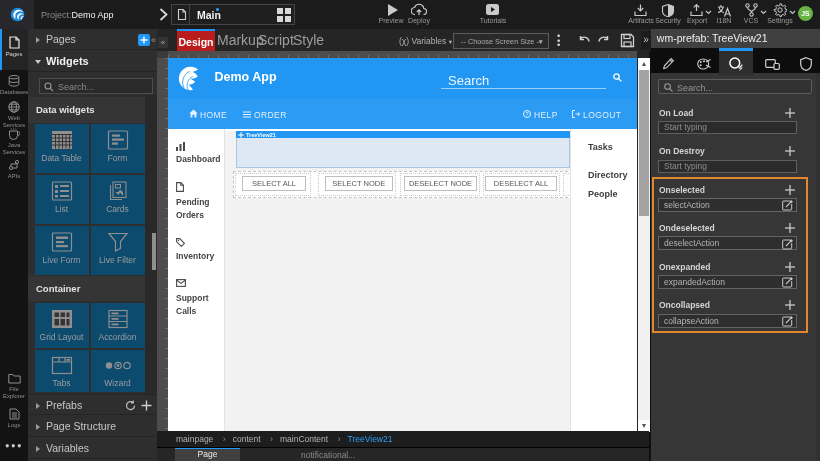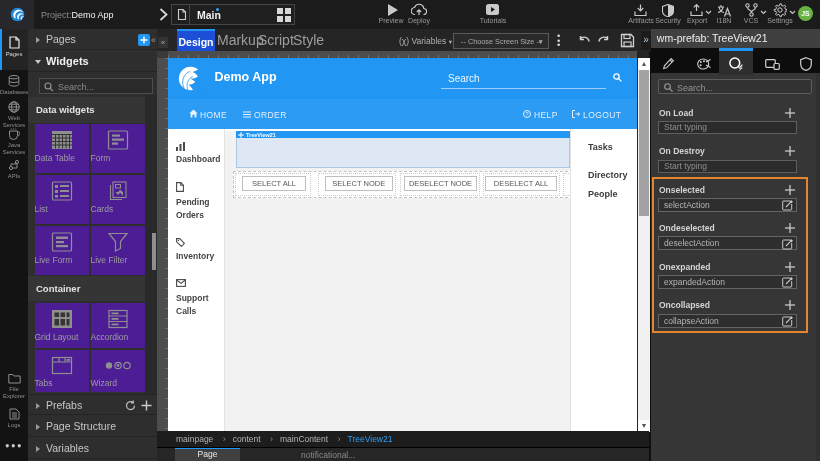"Design" div.ctab { background: #1d4ed8 -> #b91c1c }
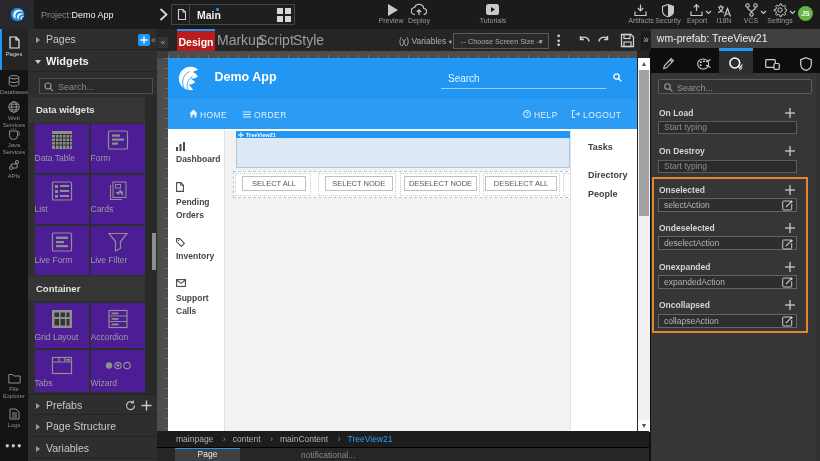"Search" div.abs { font-size: 10px -> 13px }
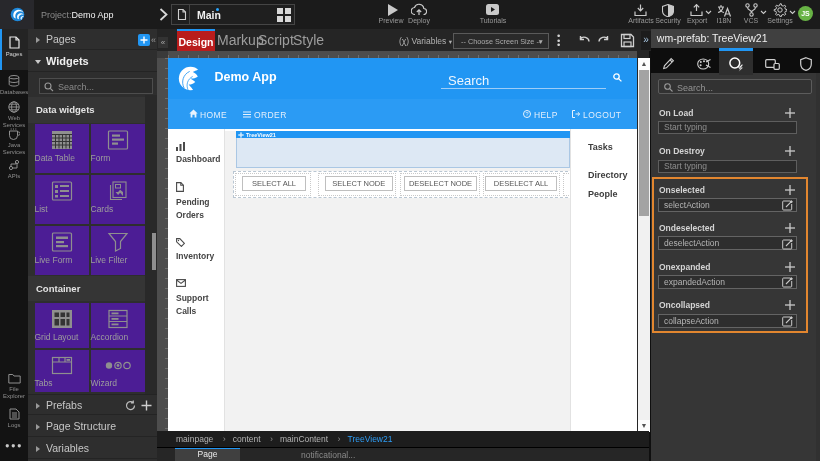"Data Table" .wcard { background: #4c1d95 -> #0c4a6e; text-align: none -> center }
